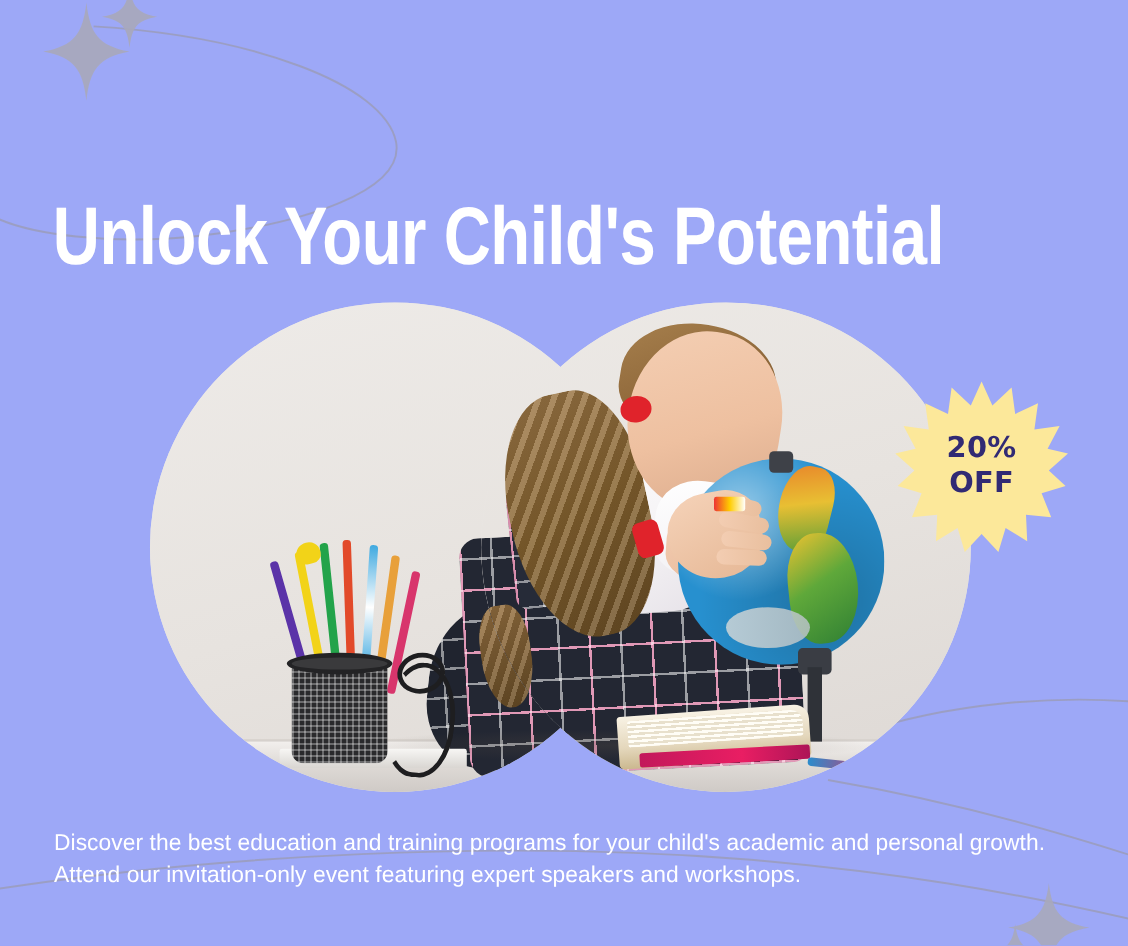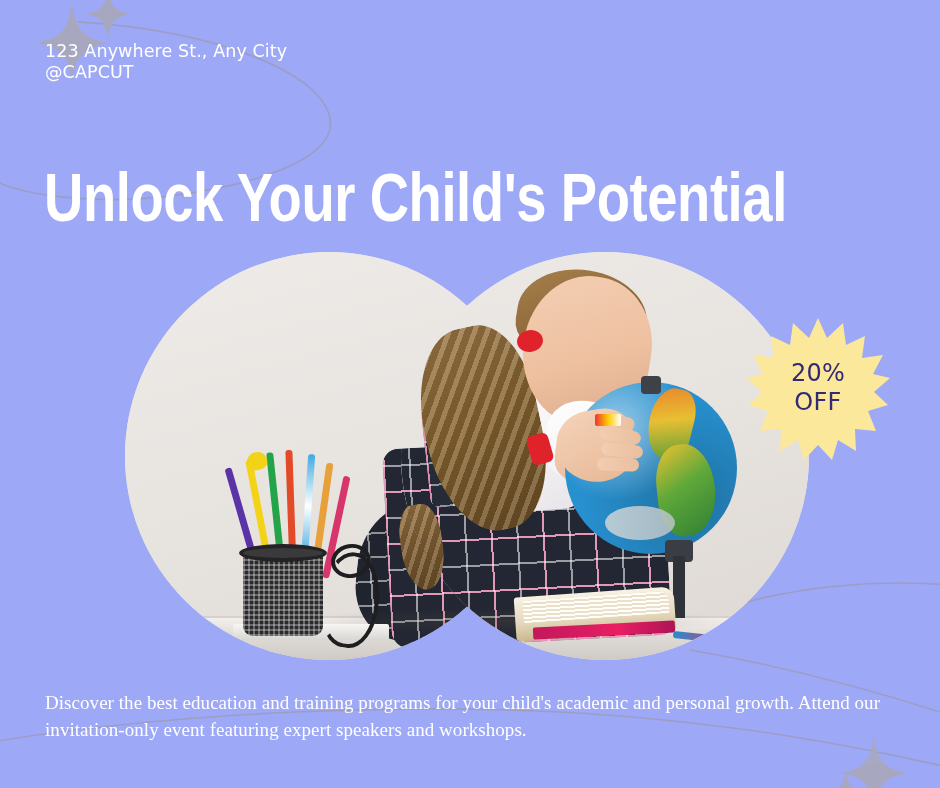"123 Anywhere St., Any City" div.address-block { html: <div> <div>123 Anywhere St., Any City</div> <div>@CAPCUT</div> </div> -> none }
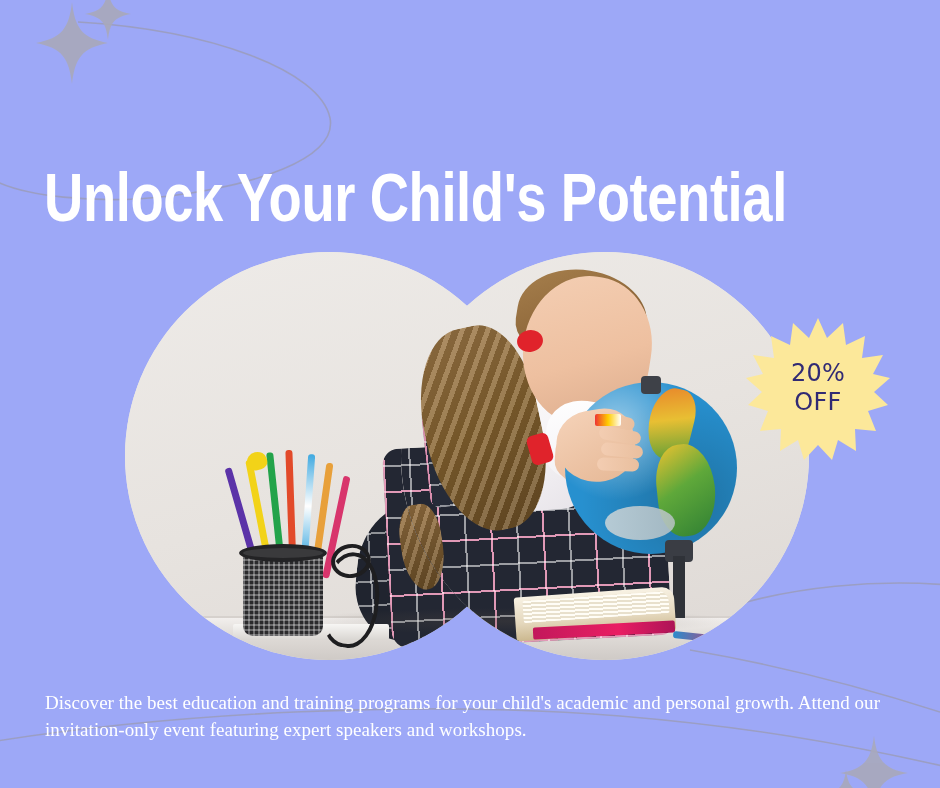"20%" .badge-text { font-weight: 400 -> 700 }
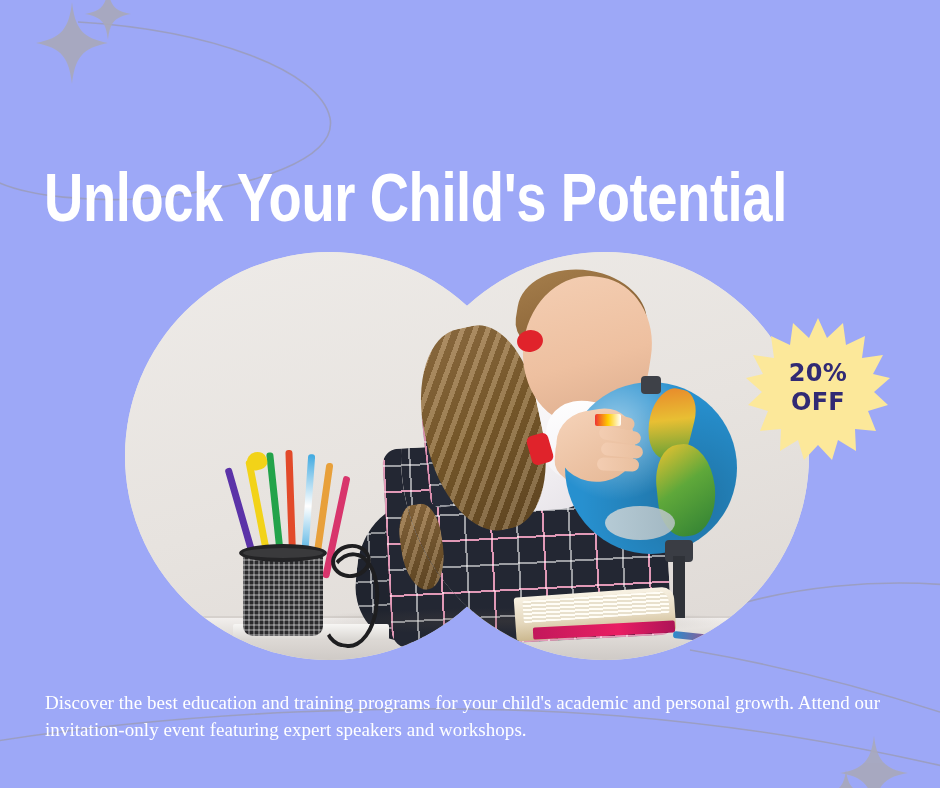"Discover the best education and" .body-copy { font-family: Liberation Serif, serif -> Liberation Sans, sans-serif }
